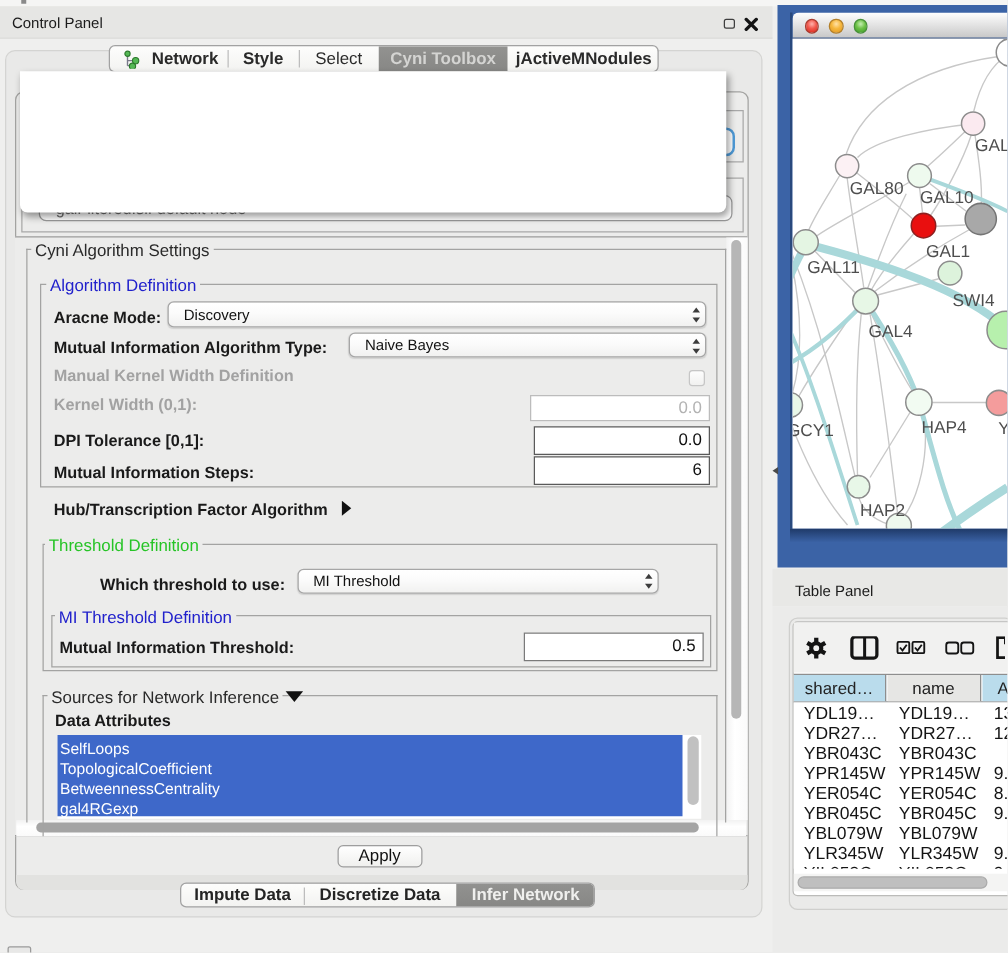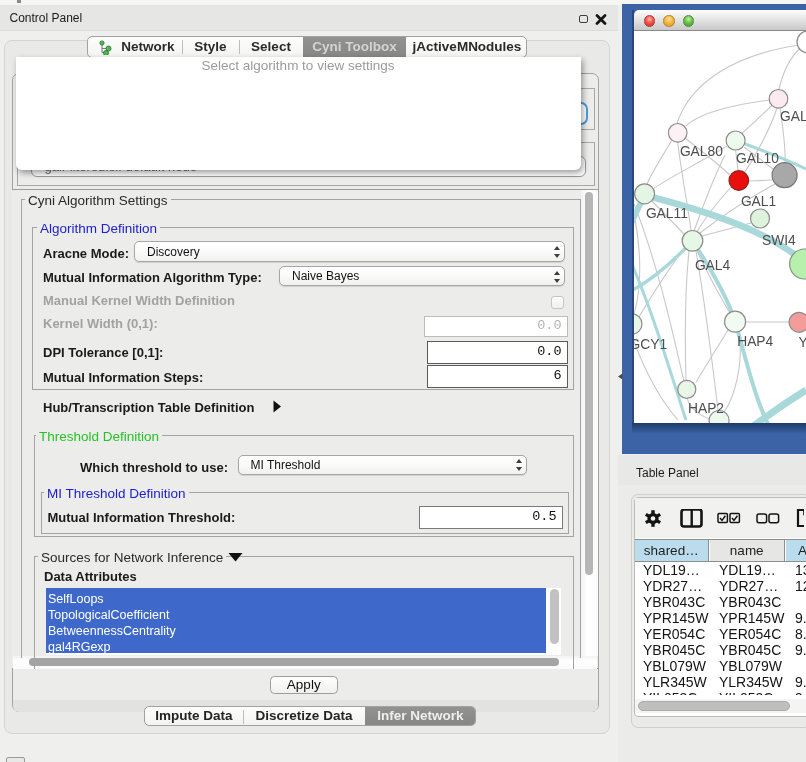"Select" div.abs { font-weight: bold -> normal }
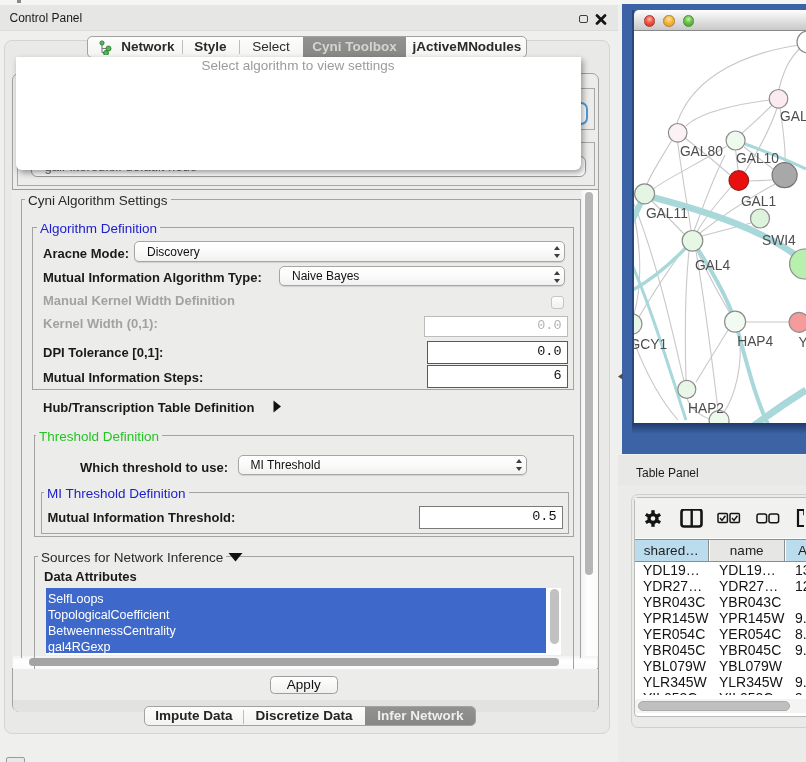"Select algorithm to view settings" div.abs { html: <div>Select algorithm to view settings</div> -> none }
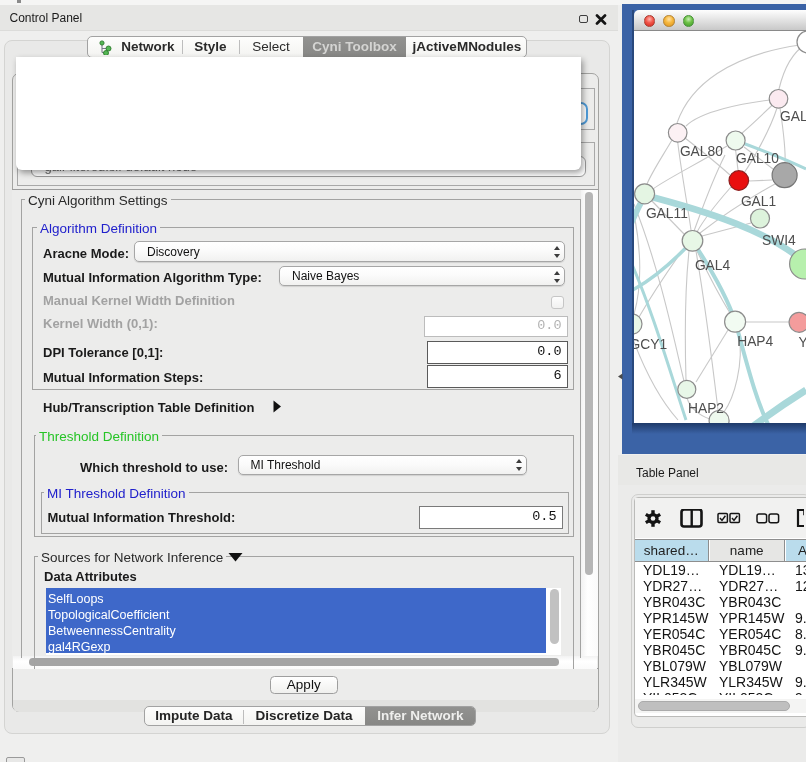"0.0" .field { font-family: Liberation Mono, monospace -> none }
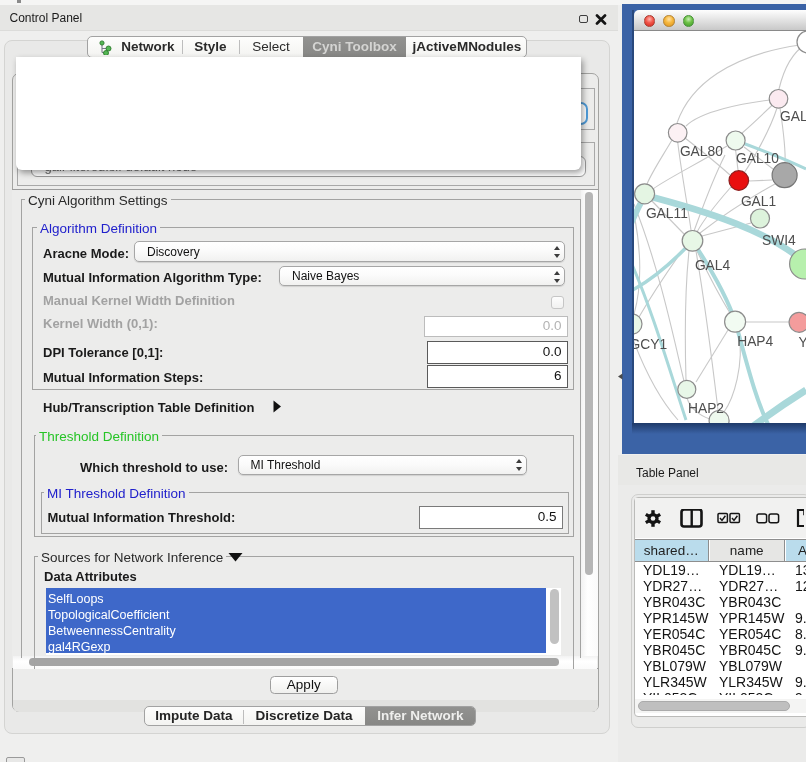"Hub/Transcription Table Definition" div.lbl { text: Table Definition -> Factor Algorithm }
